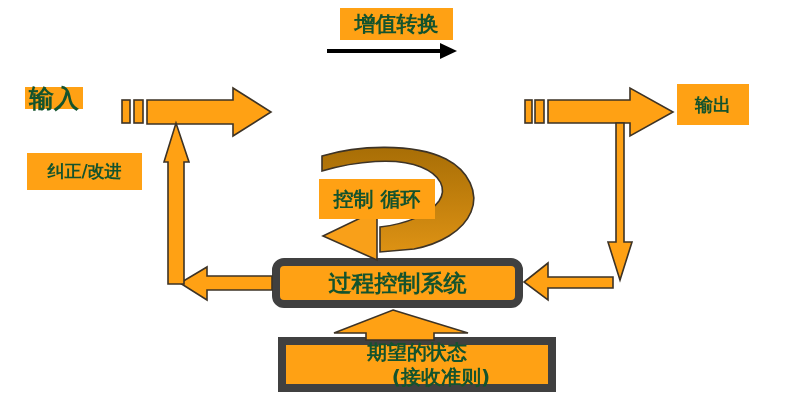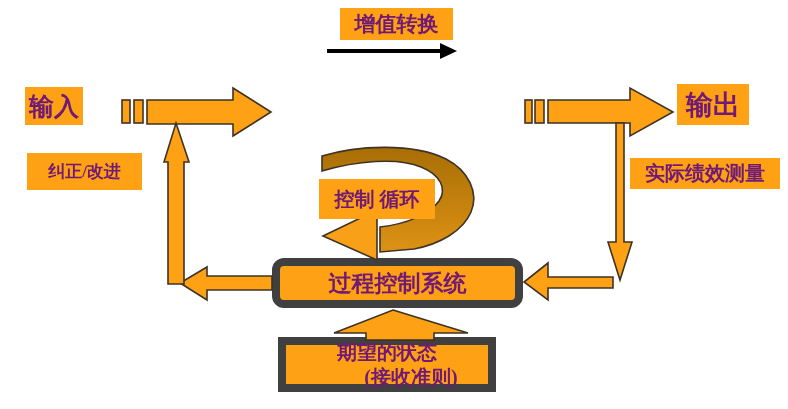"增值转换" .obox { color: #701a75 -> #14532d; font-family: Liberation Serif, serif -> none }
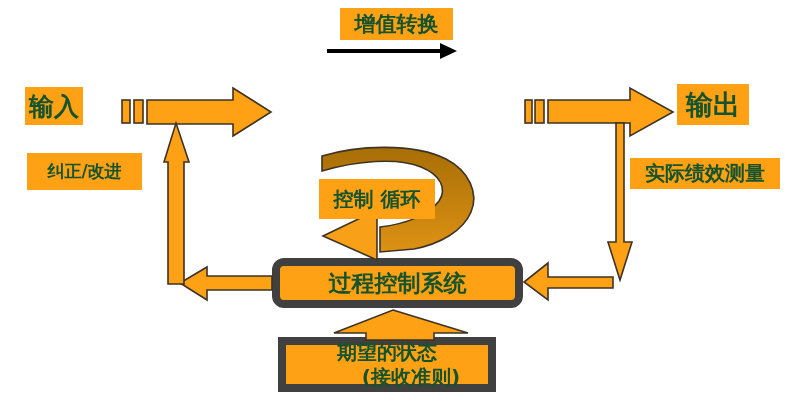"输入" div.obox { height: 38px -> 22px }
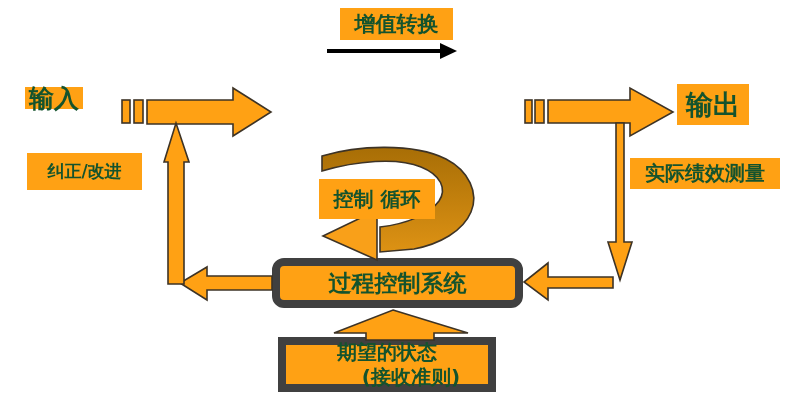"输出" div.obox { font-size: 27px -> 18px }
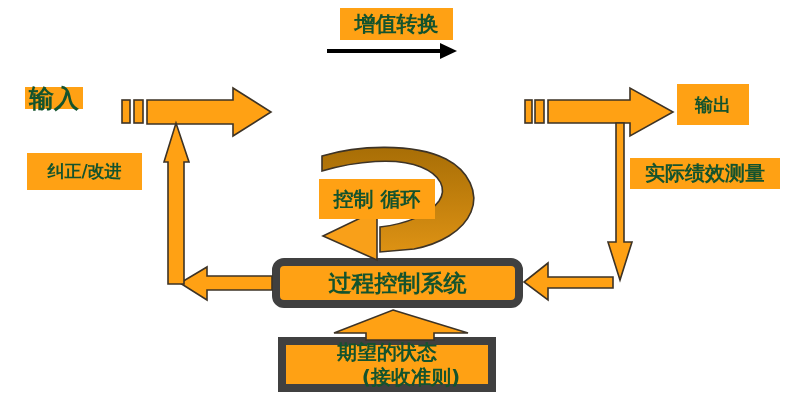"实际绩效测量" div.obox { html: <div> <span>实际绩效测量</span> </div> -> none }
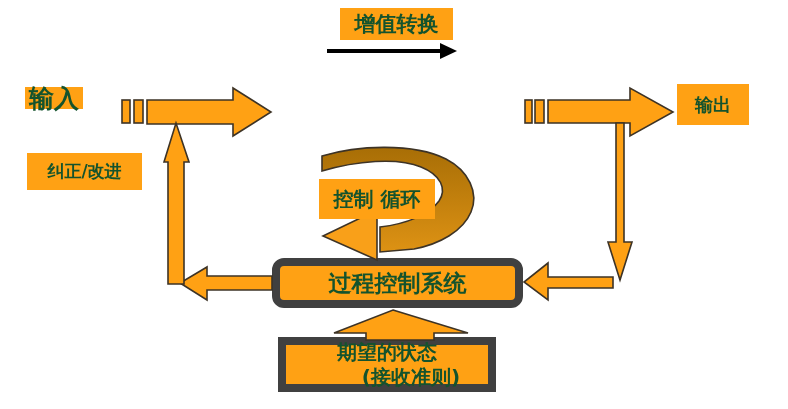"期望的状态" div.obox { width: 218px -> 278px }
